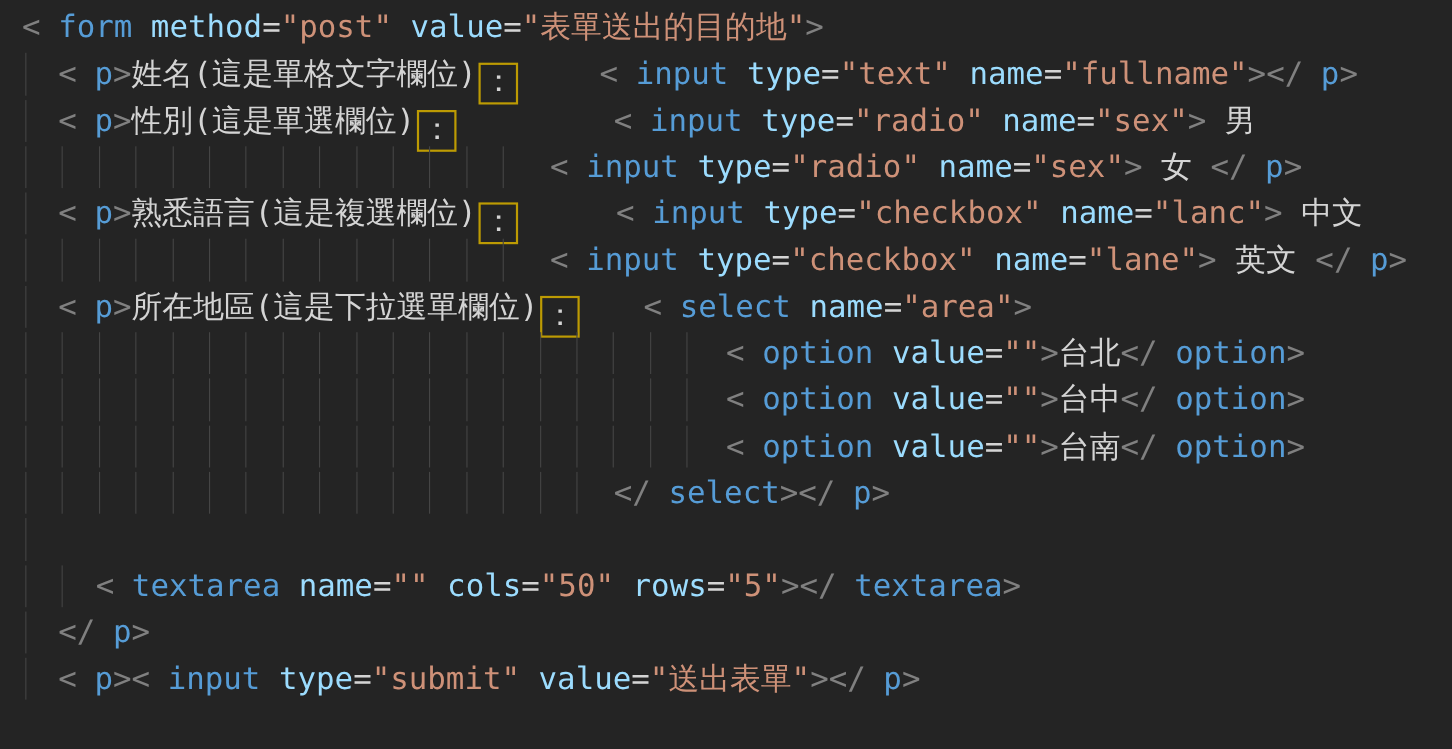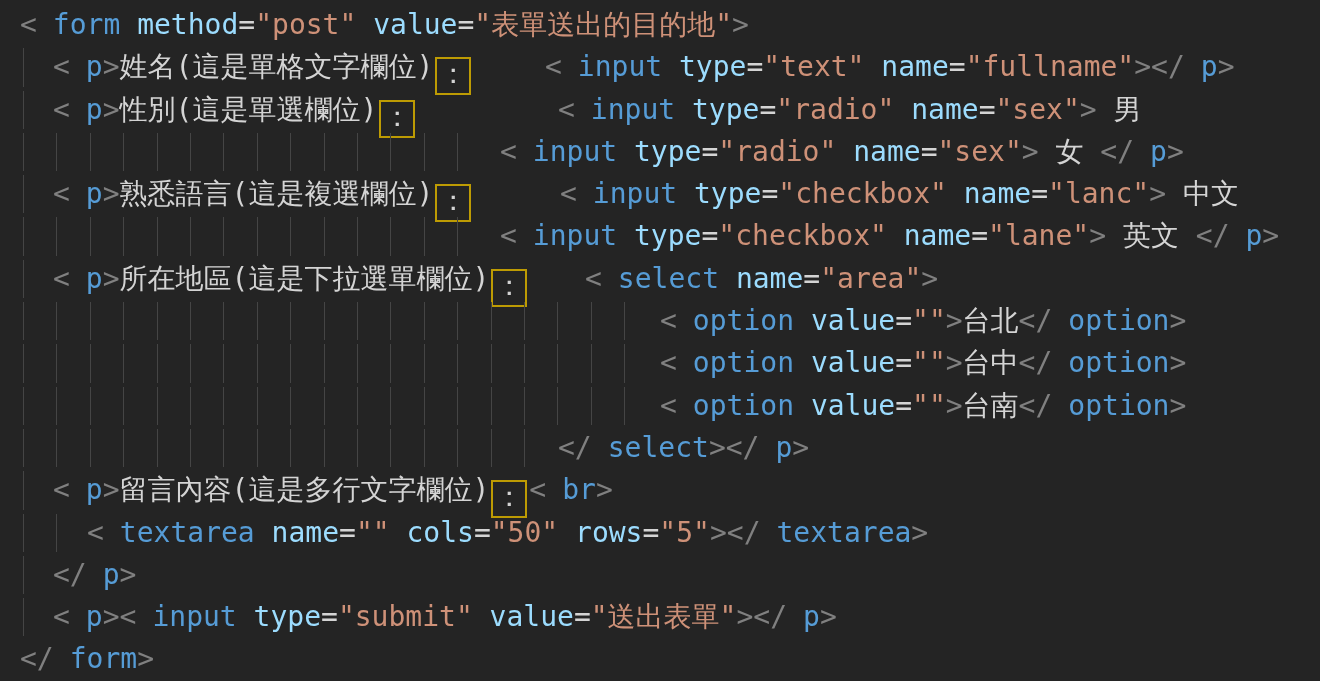"< p>留言內容(這是多行文字欄位) ： < br>" span.seg { html: <span><span>&lt;</span><span>p</span><span>&gt;</span><span>留言內容(這是多行文字欄位)</span><span>：</span><span>&lt;</span><span>br</span><span>&gt;</span></span> -> none }
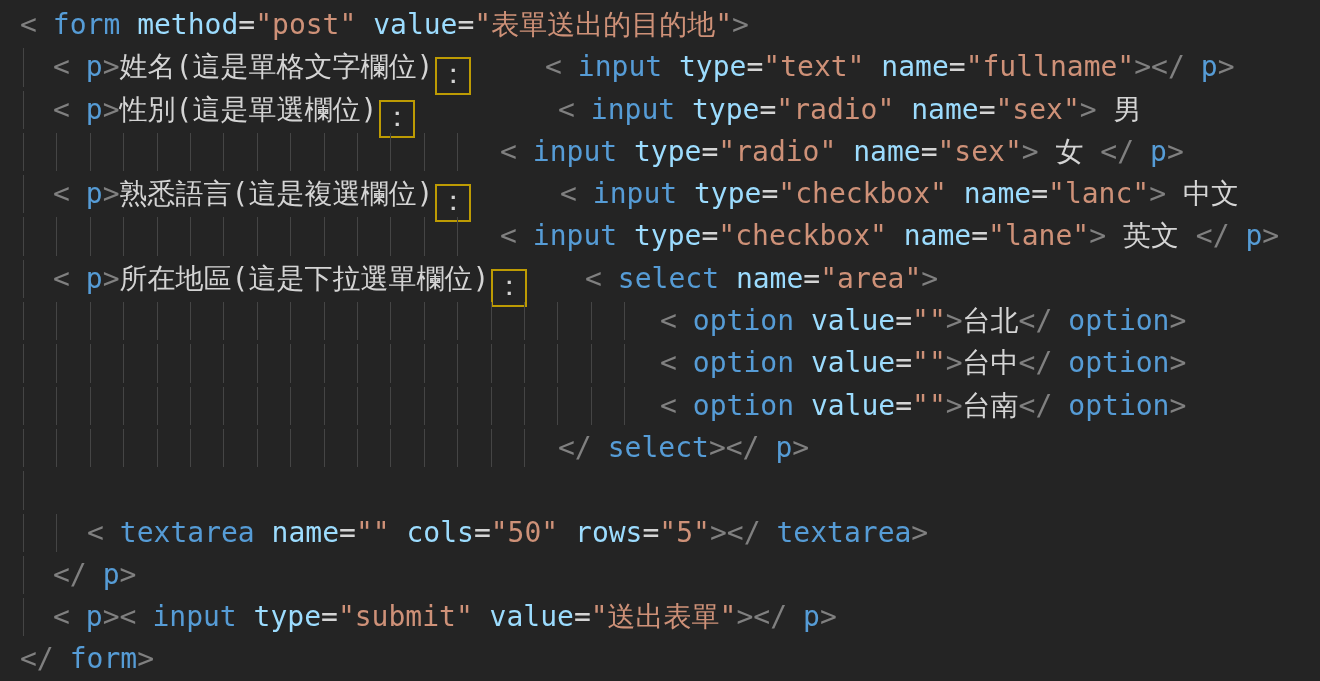"</ form>" div.line { html: <div><span><span>&lt;/</span><span>form</span><span>&gt;</span></span></div> -> none }
